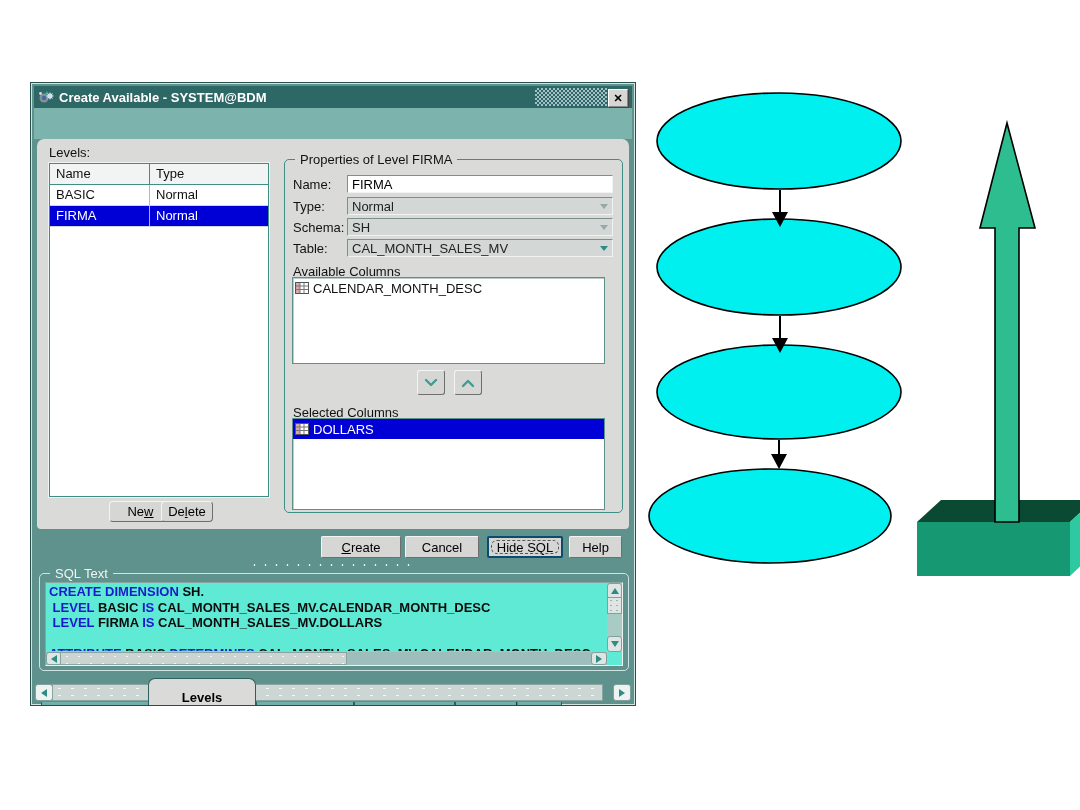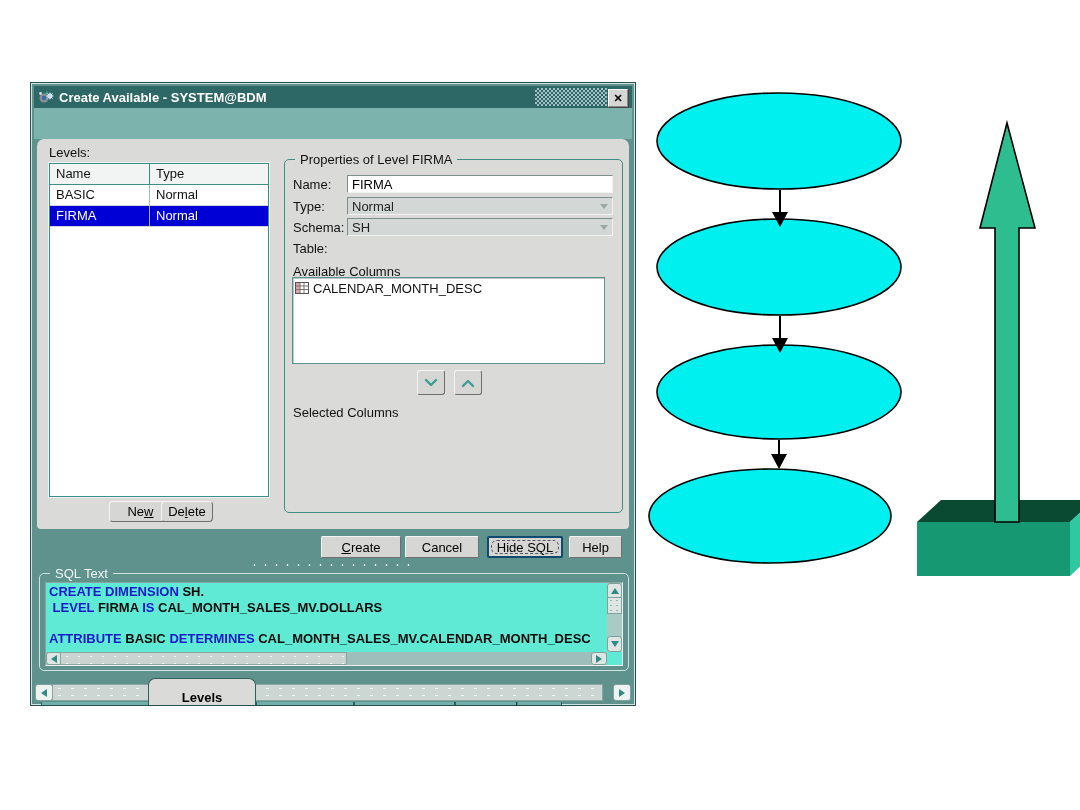"CAL_MONTH_SALES_MV" div.field { html: none -> <div> <span>CAL_MONTH_SALES_MV</span> <span></span> </div> }
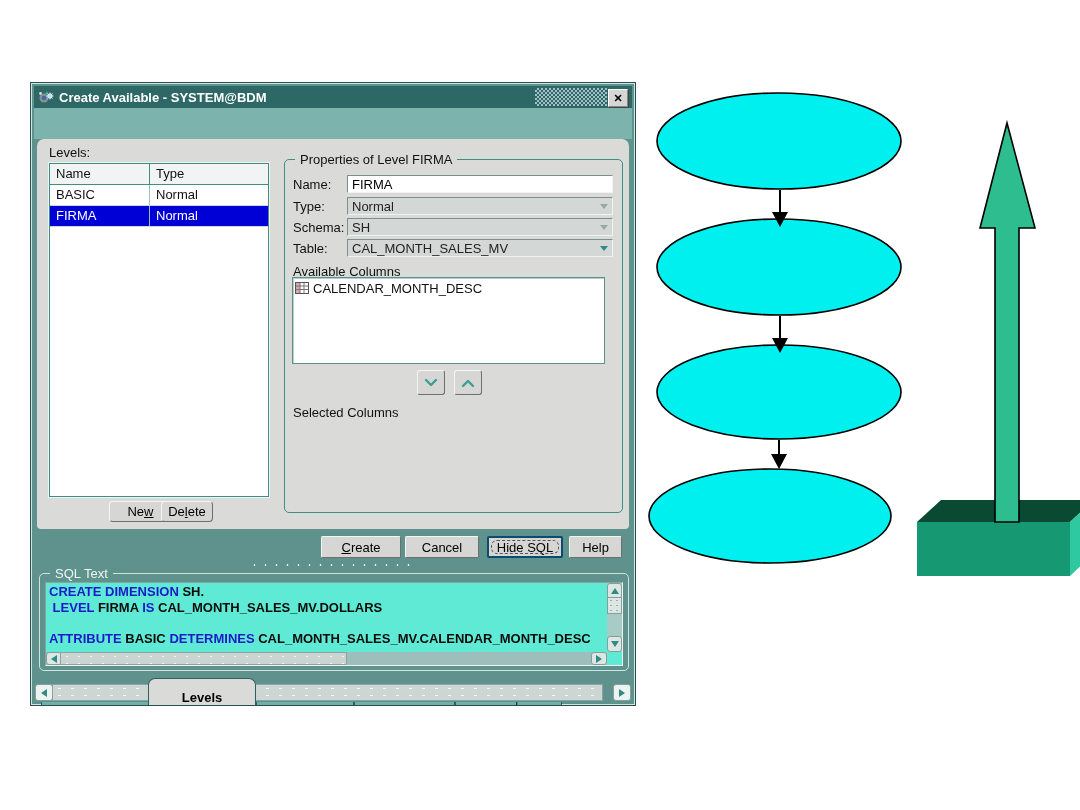"DOLLARS" div.listbox { html: none -> <div> <div> <svg> <rect></rect> <rect></rect> <path></path> </svg> <span>DOLLARS</span> </div> </div> }
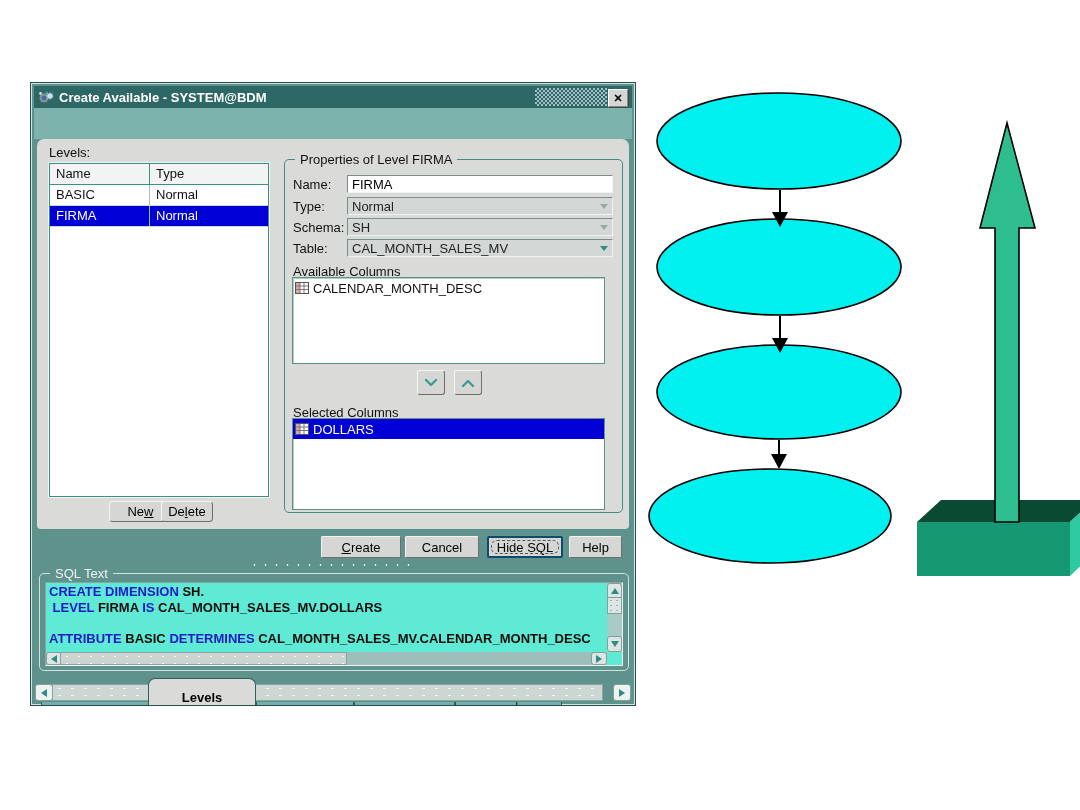"LEVEL BASIC IS" div.sql-line { html: none -> <div><span> LEVEL</span><span> BASIC </span><span>IS</span><span> CAL_MONTH_SALES_MV.CALENDAR_MONTH_DESC</span></div> }
